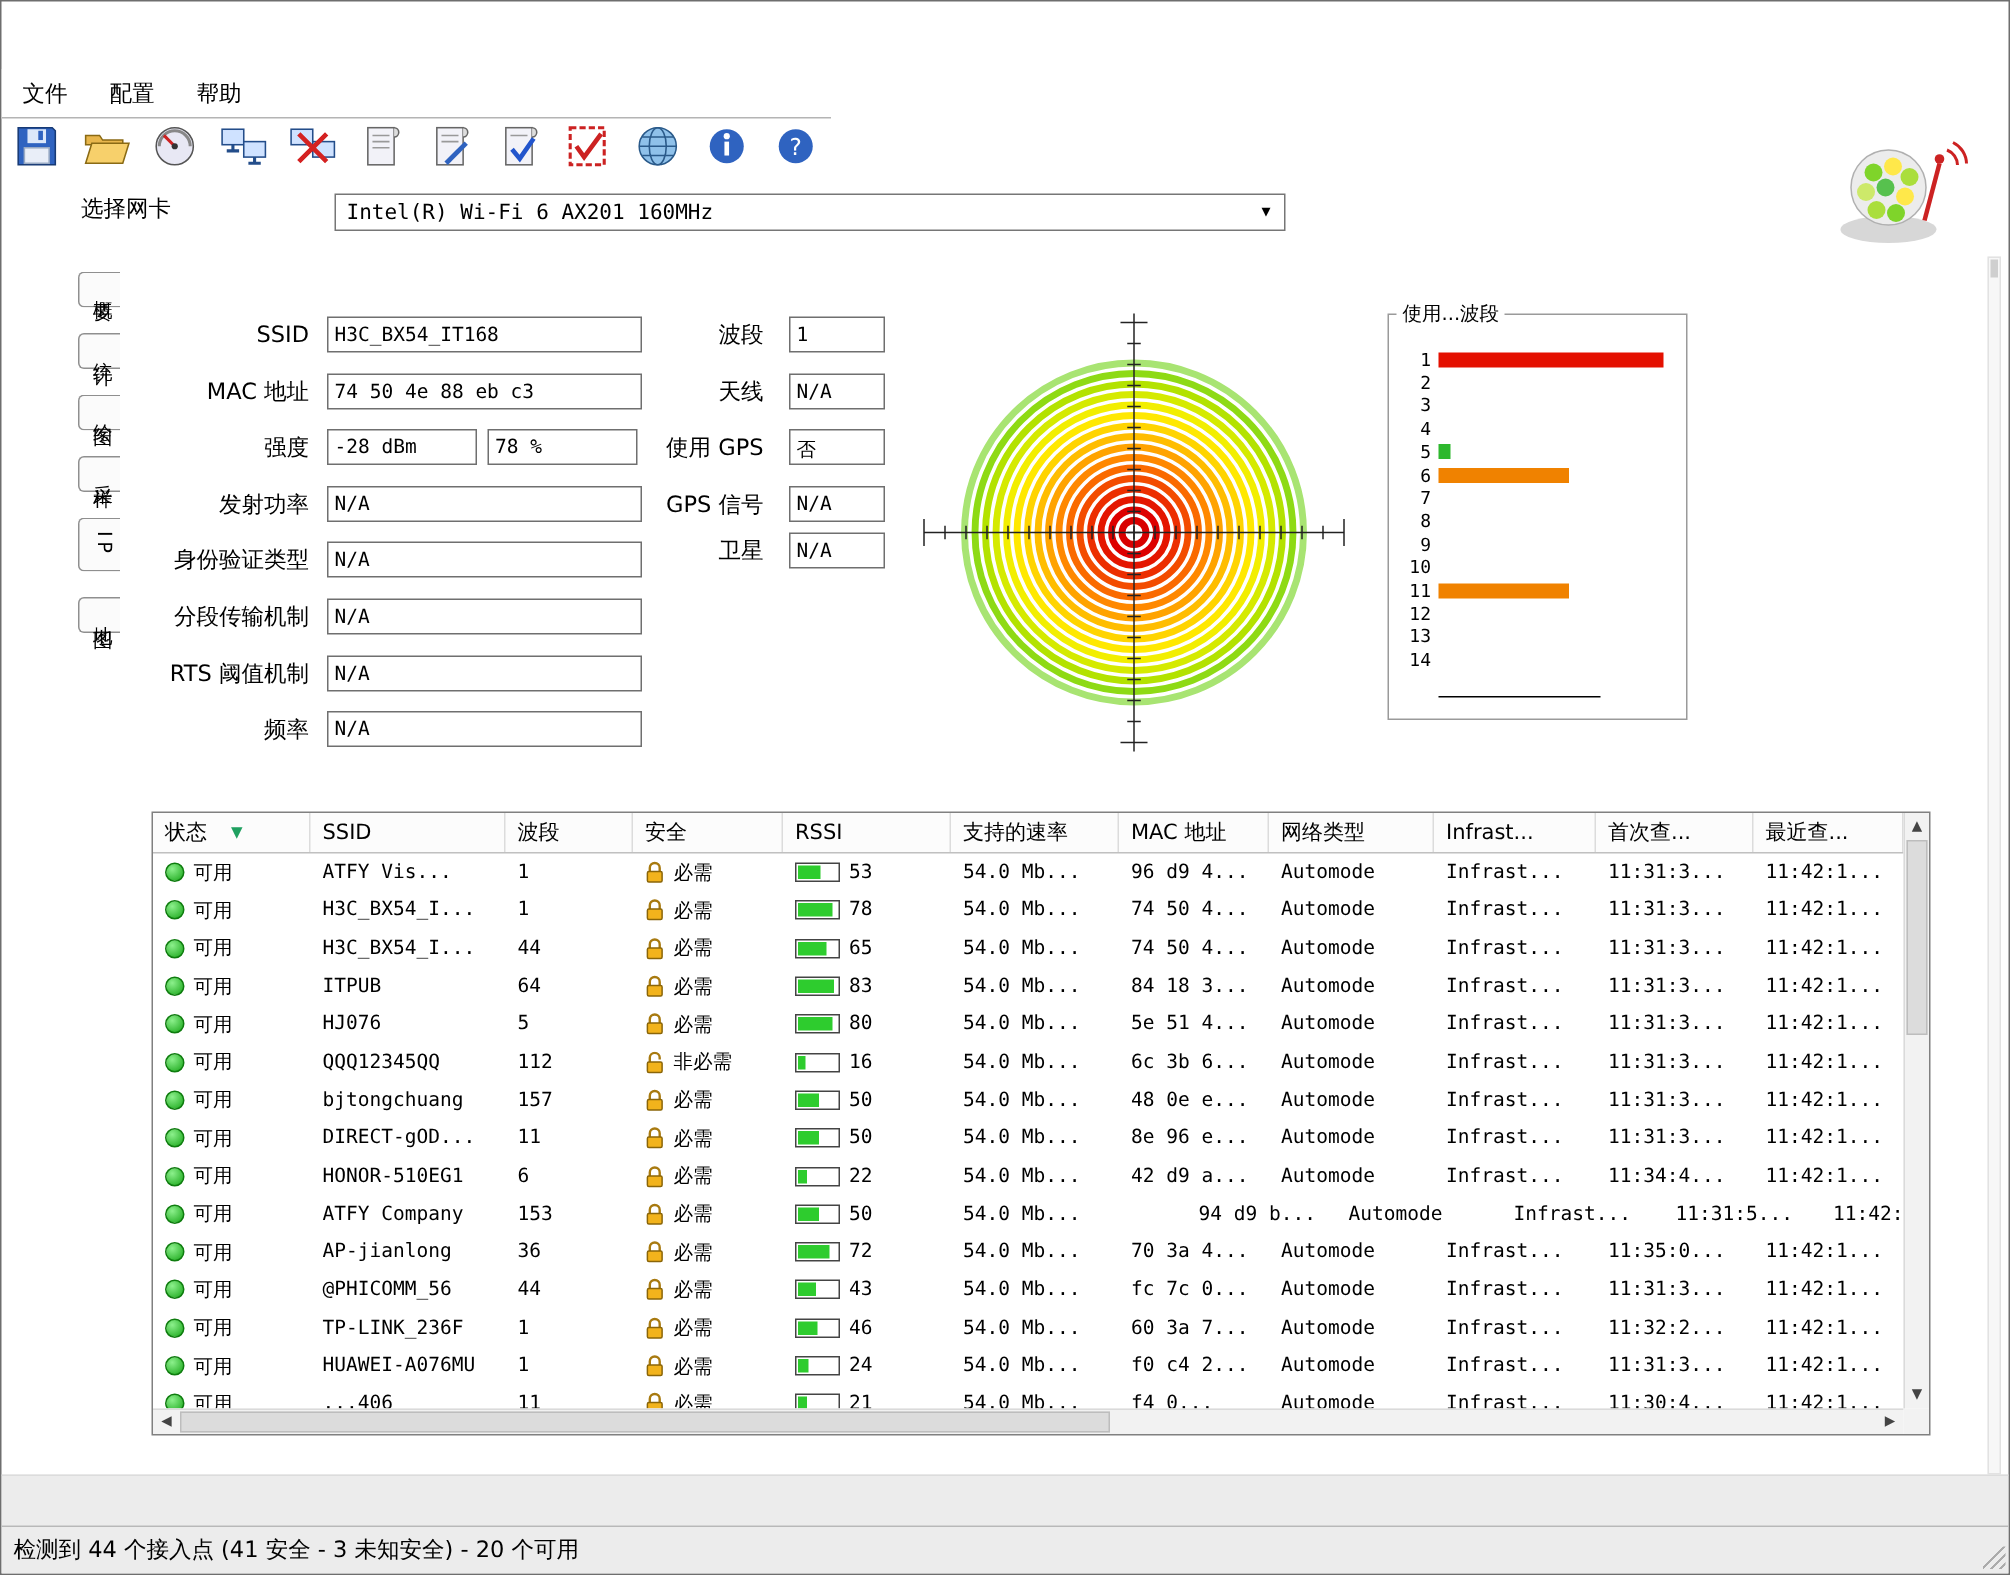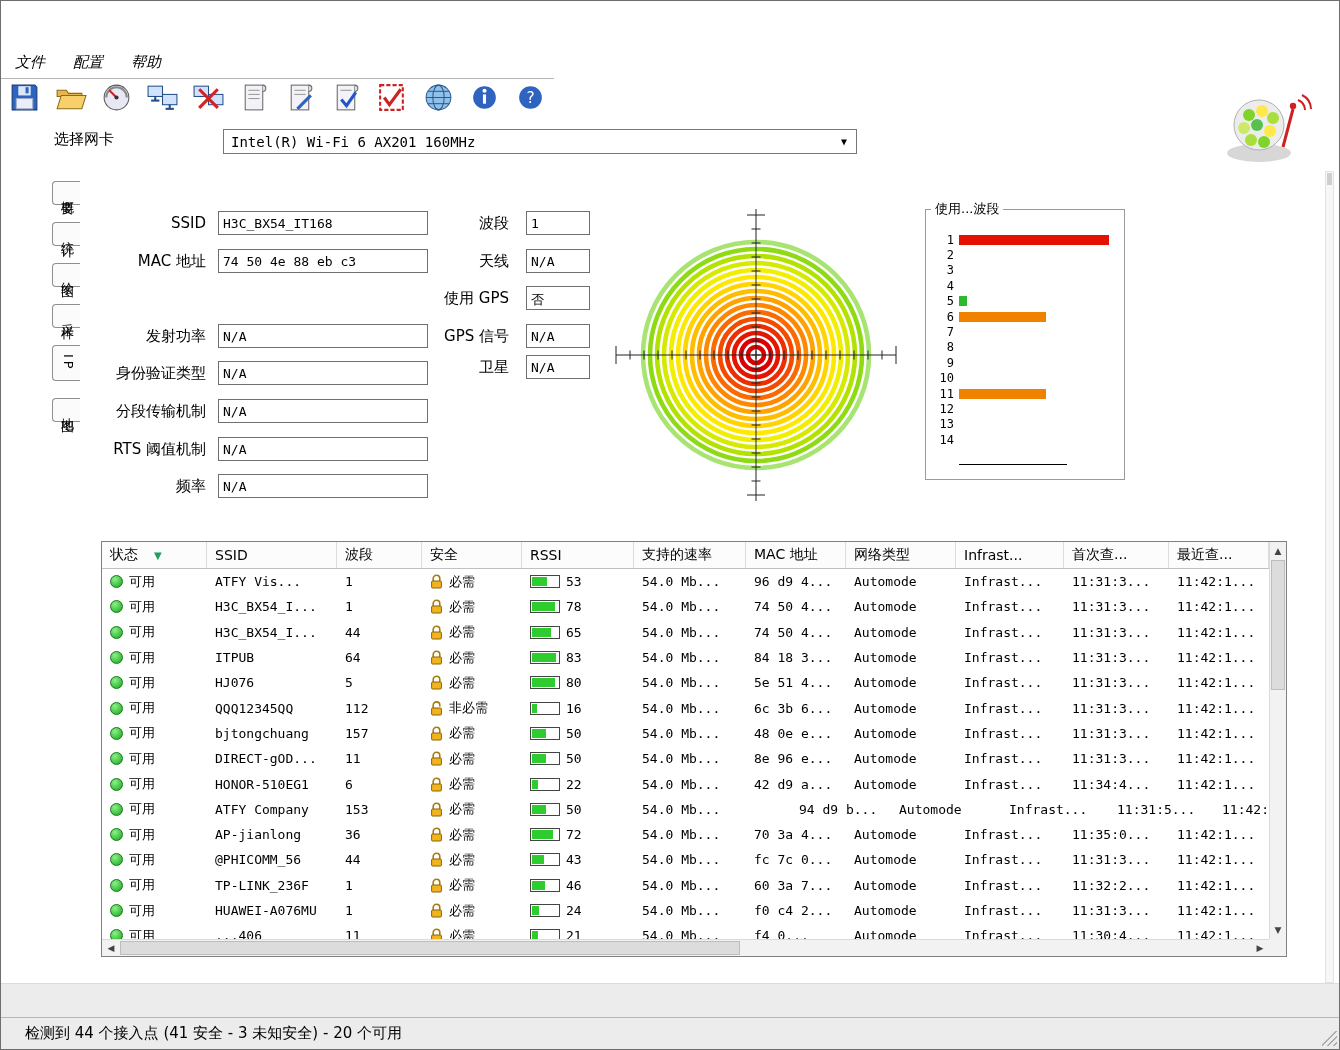"文件" .menubar { font-style: italic -> none }
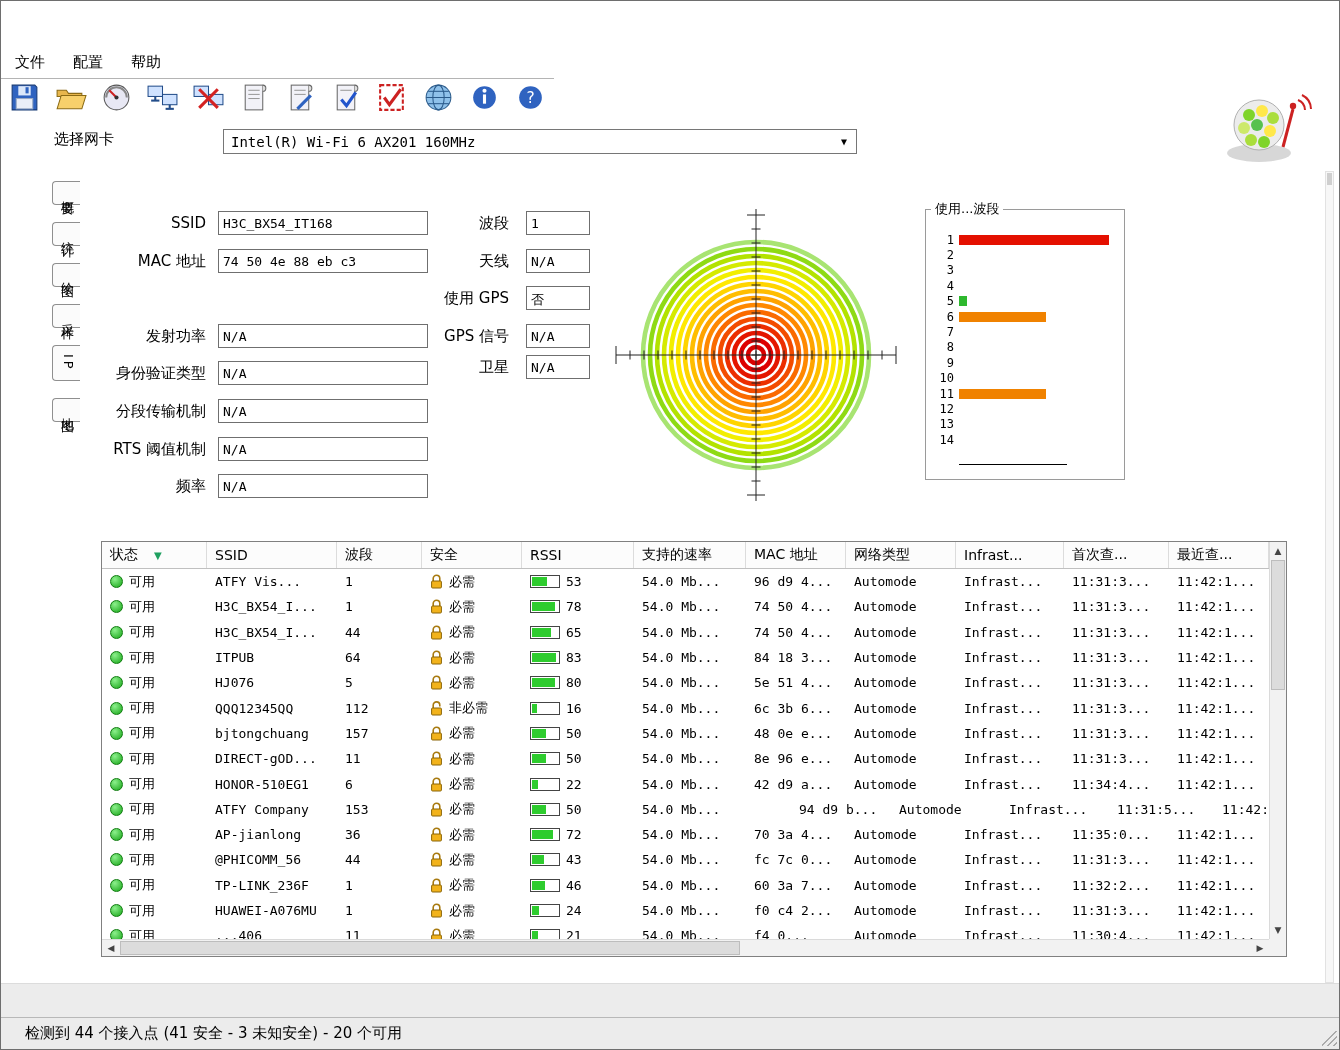"强度" div.form-row { html: none -> <div> <span>强度</span> <span>-28 dBm</span> <span>78 %</span> </div> }
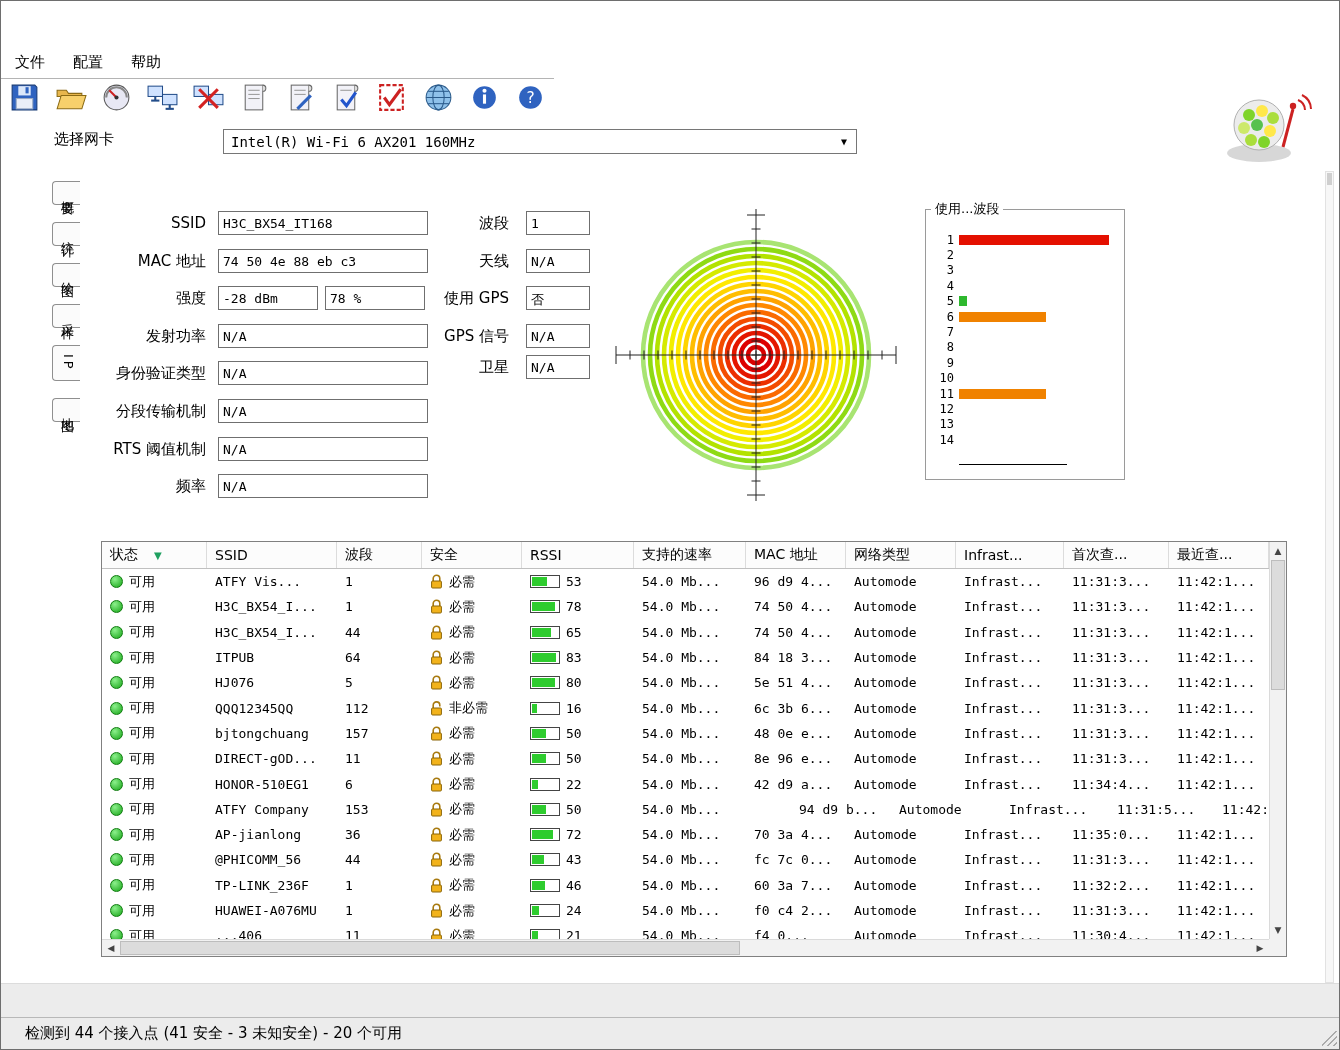"检测到 44 个接入点 (41 安全" .statusbar { padding-left: 24px -> 8px }
